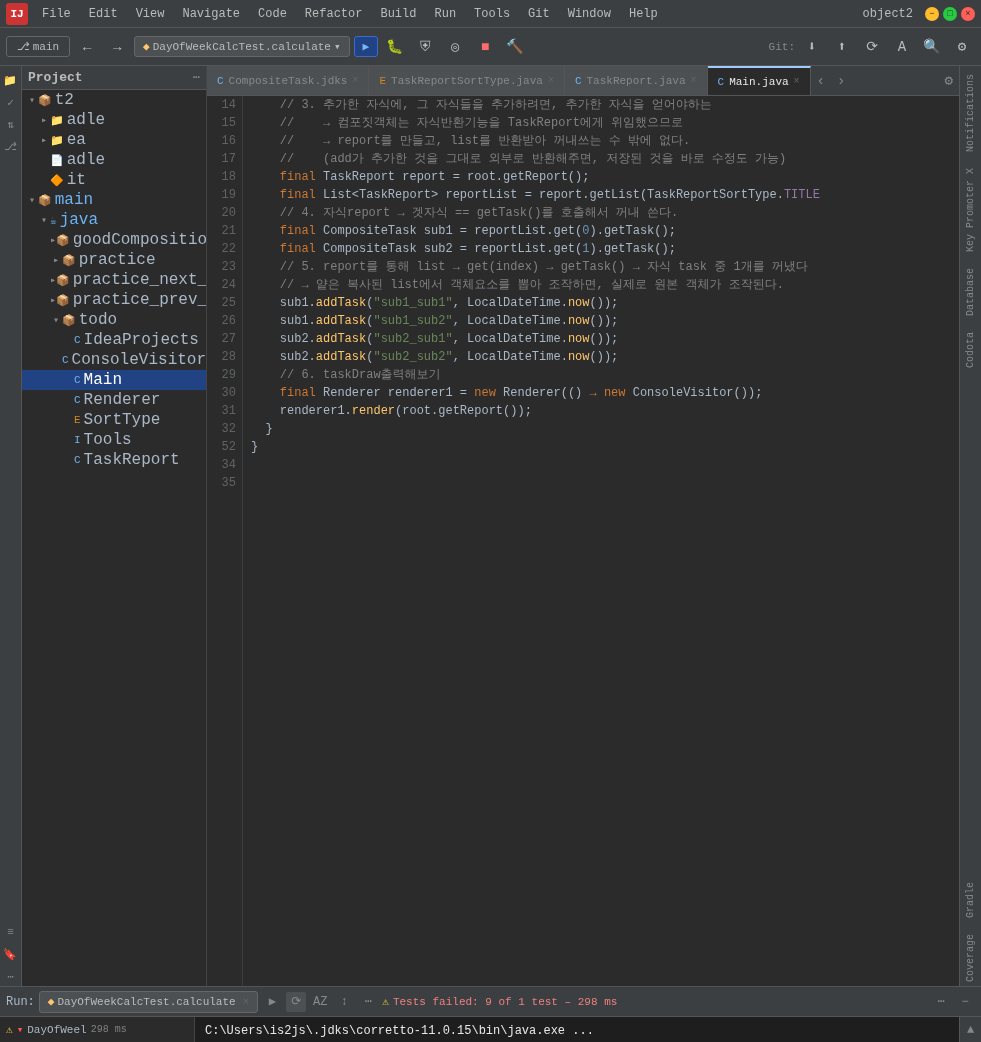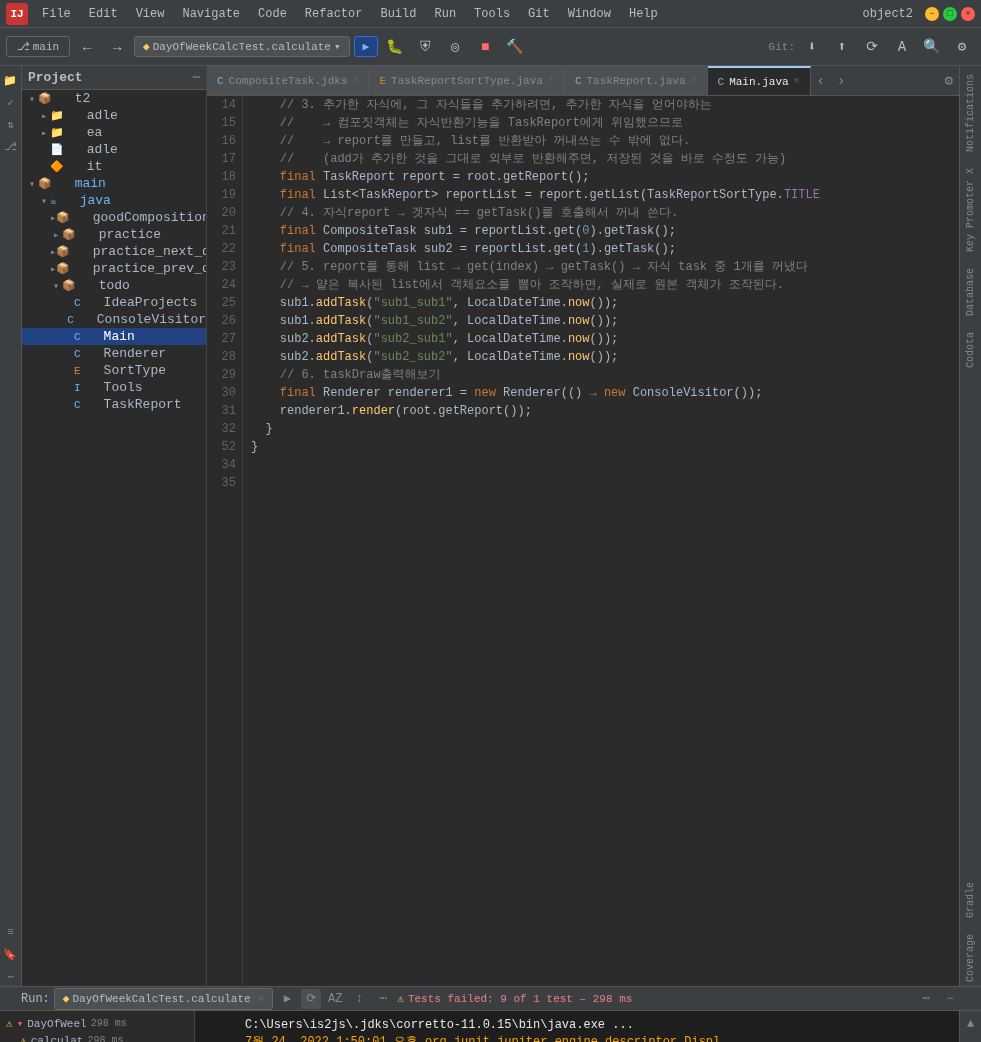"t2" .tree-label { font-size: 13px -> 16px; margin-left: 20px -> none }
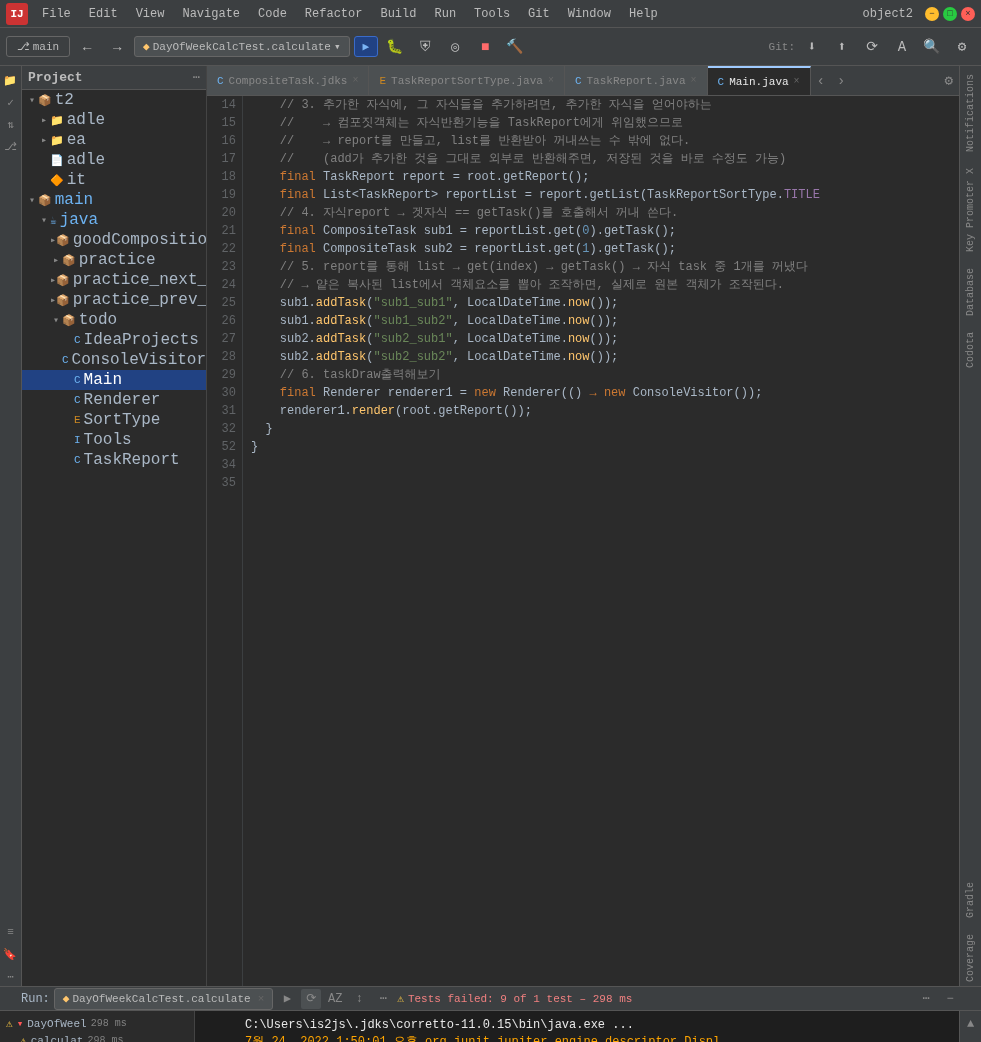"Run:" .run-toolbar { height: 24px -> 30px; padding: 0 21px -> 0 6px }
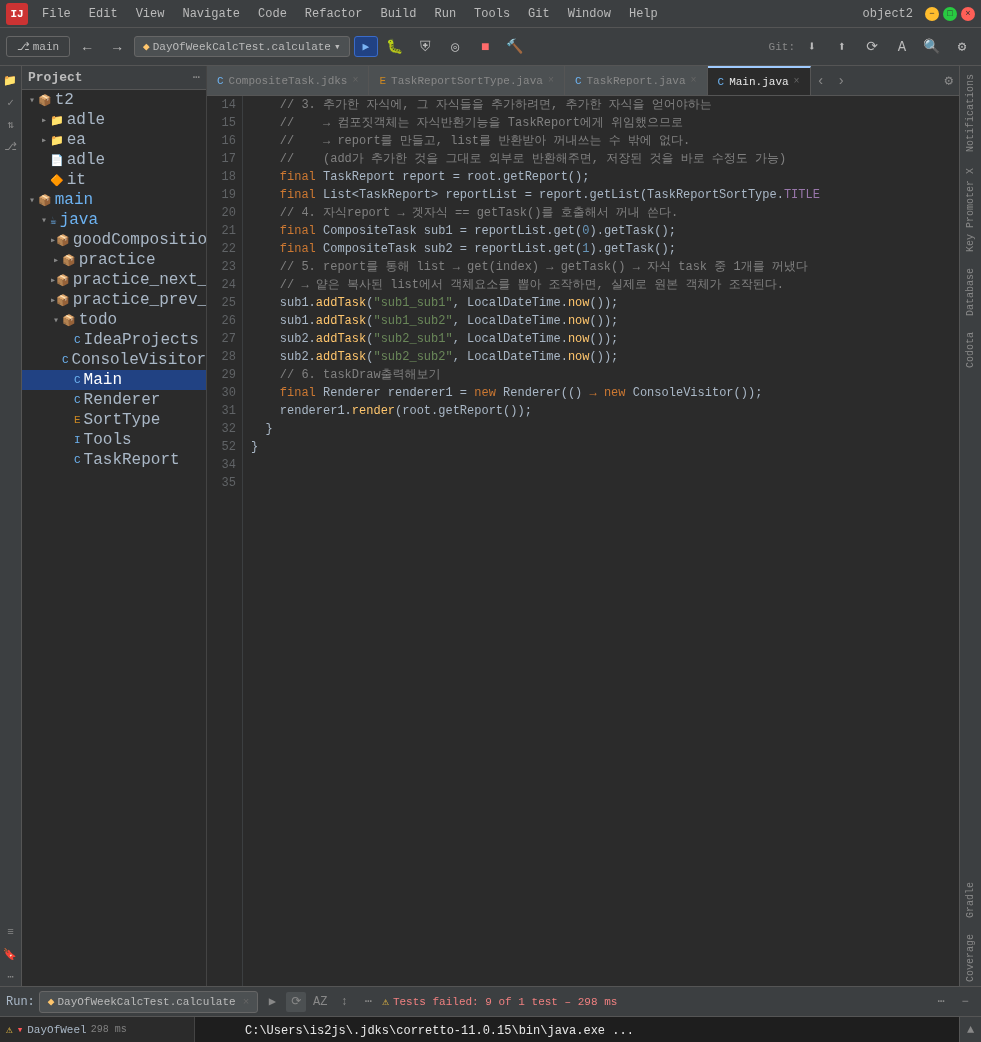"C:\Users\is2js\.jdks\corretto-11.0.15\bi" .console-line { margin-left: 40px -> none }
